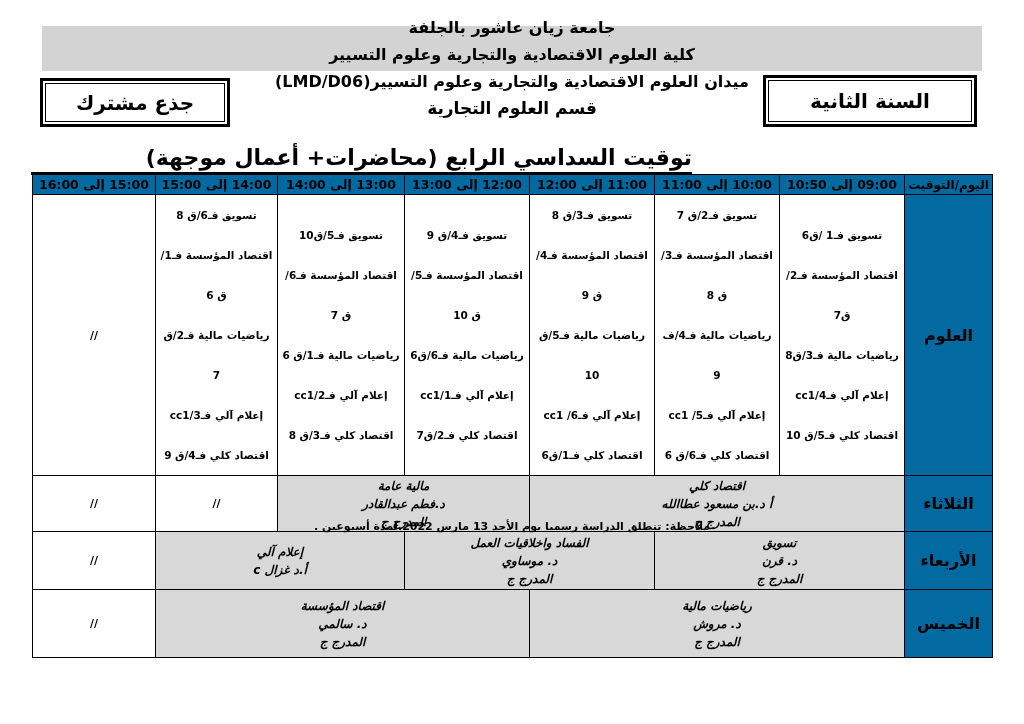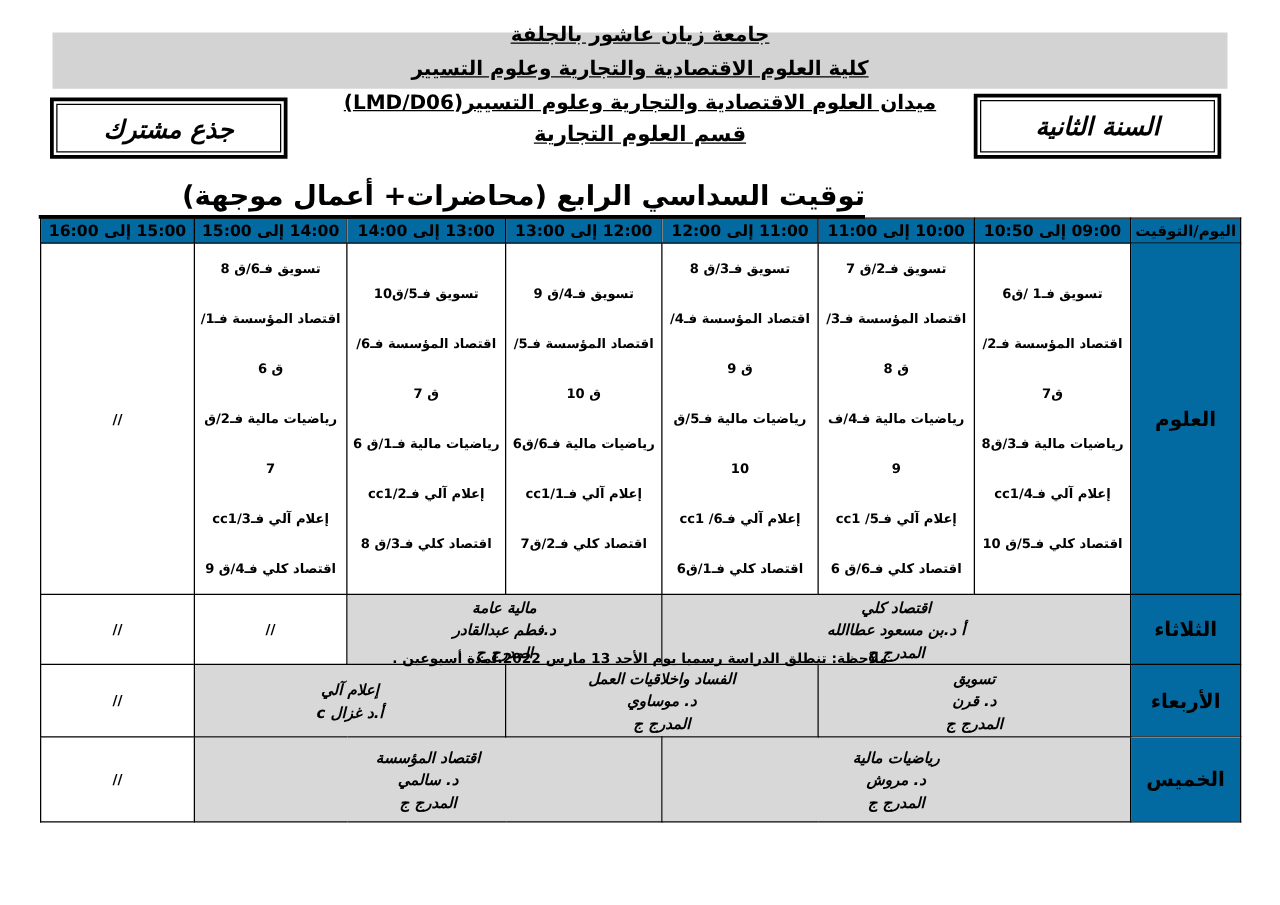"جامعة زيان عاشور بالجلفة" .hdr .hline { text-decoration: underline -> none }
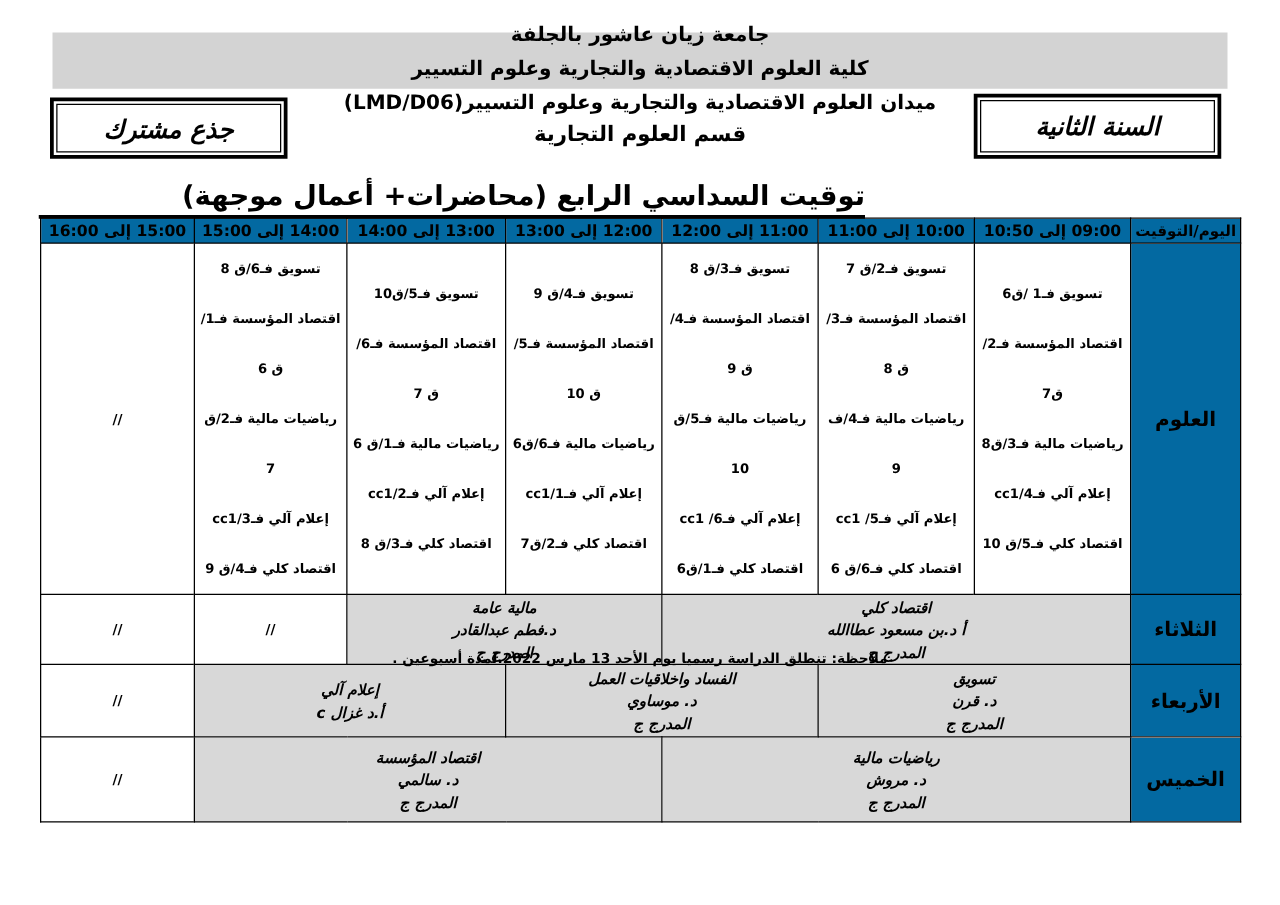"جذع مشترك" .dbox { font-style: italic -> none }
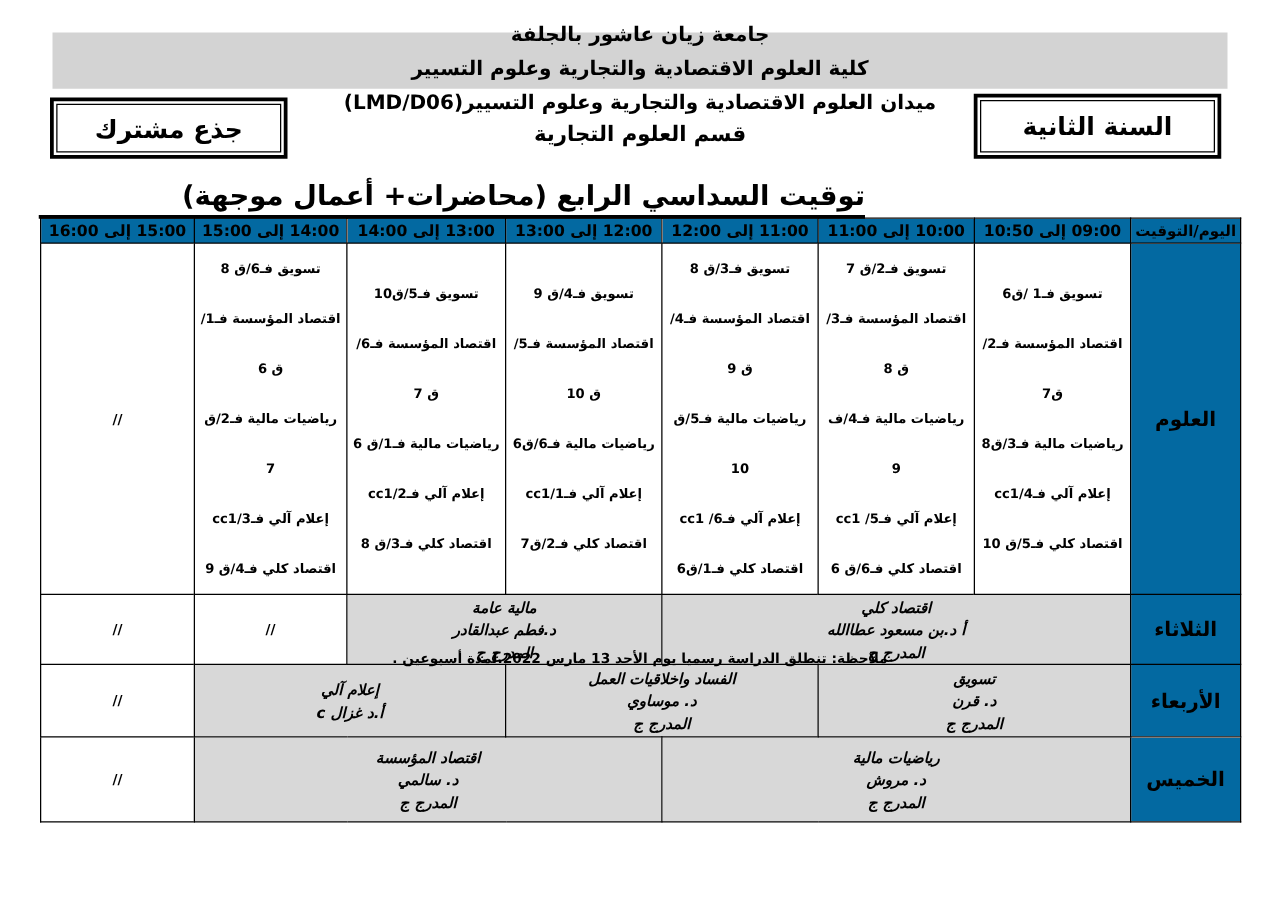"السنة الثانية" .box-year { width: 198px -> 214px }
